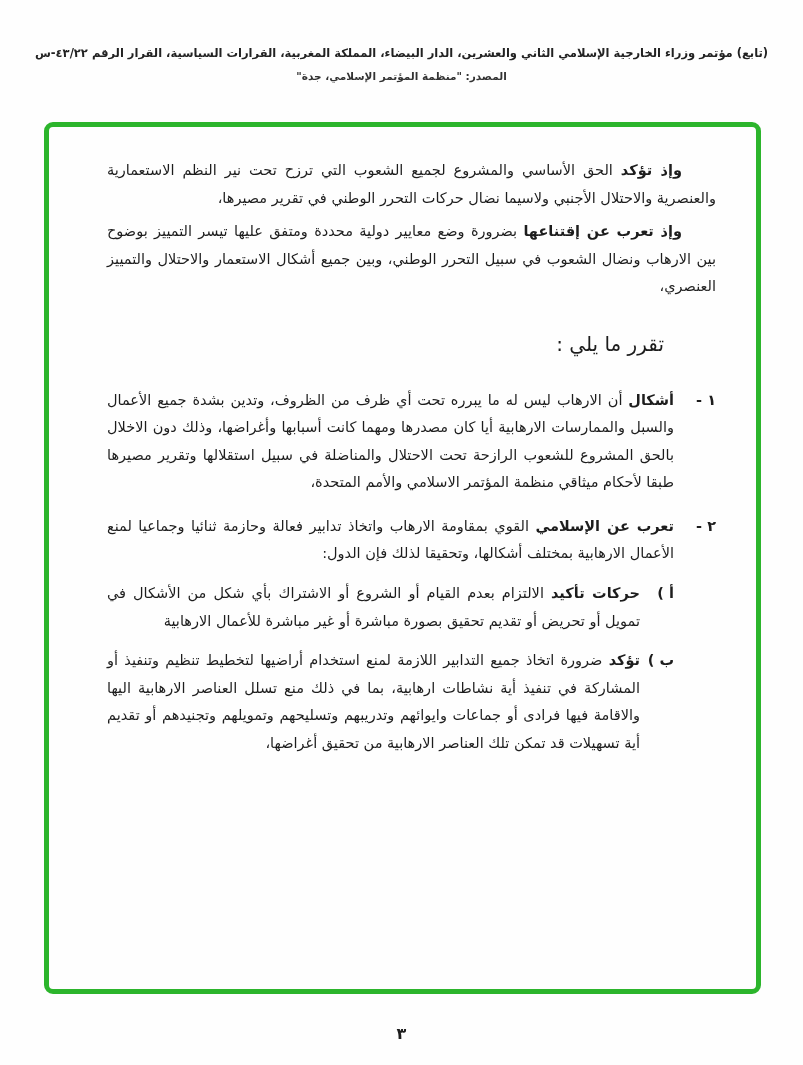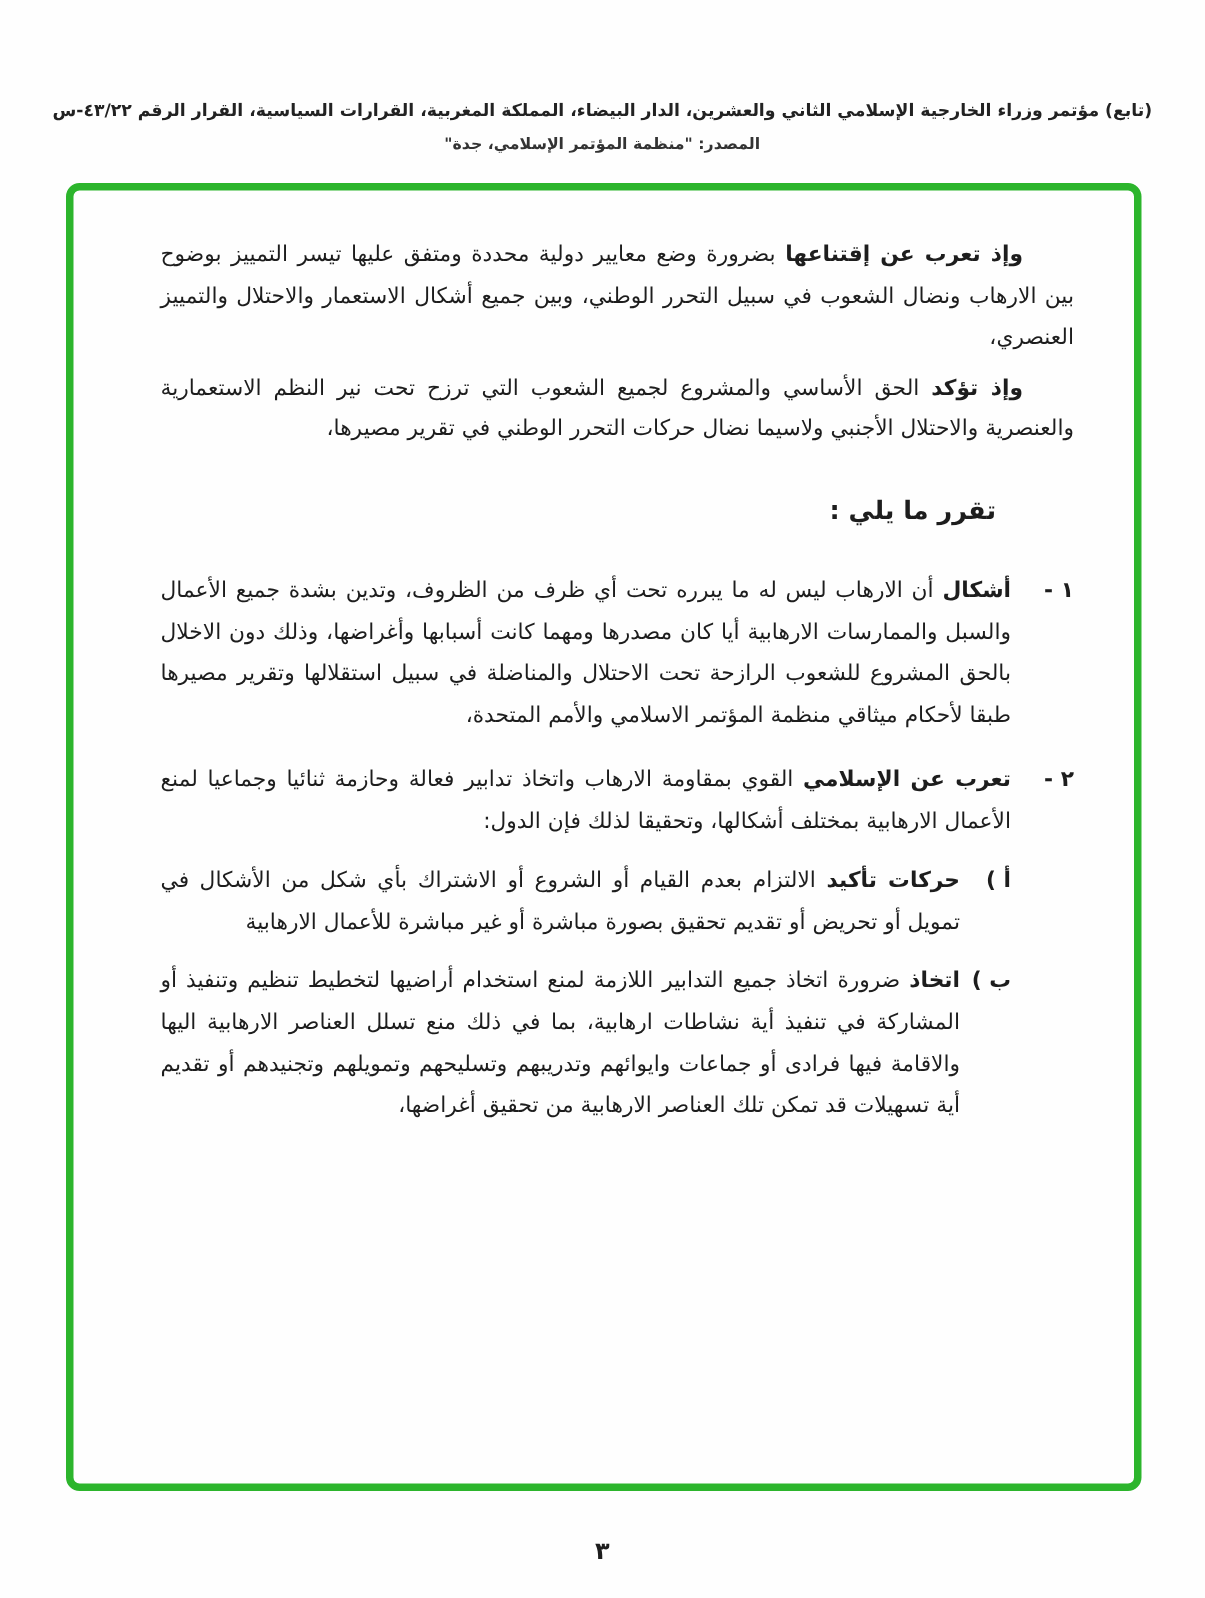"(تابع) مؤتمر وزراء الخارجية الإسلامي" .header { margin-top: 20px -> none }
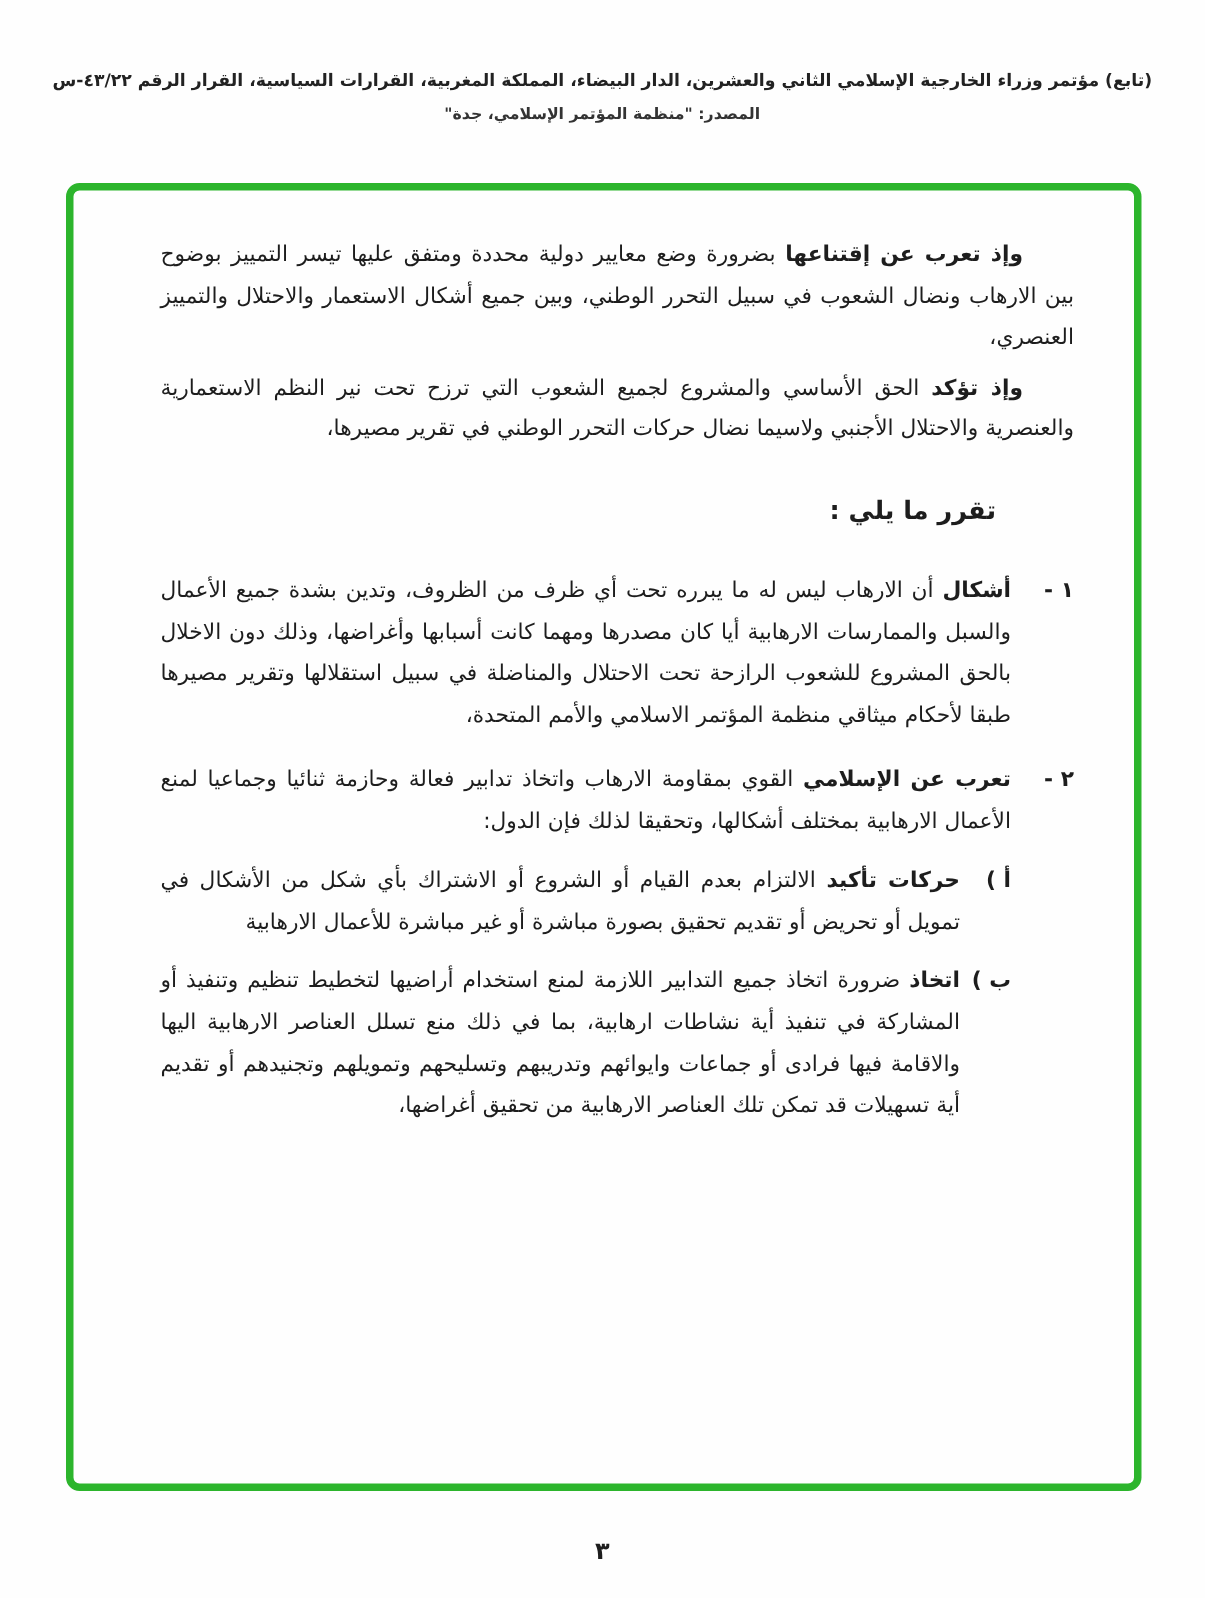"وإذ تعرب عن إقتناعها بضرورة" p.para { order: before "وإذ تؤكد الحق الأساسي والمشروع" -> after "وإذ تؤكد الحق الأساسي والمشروع" }
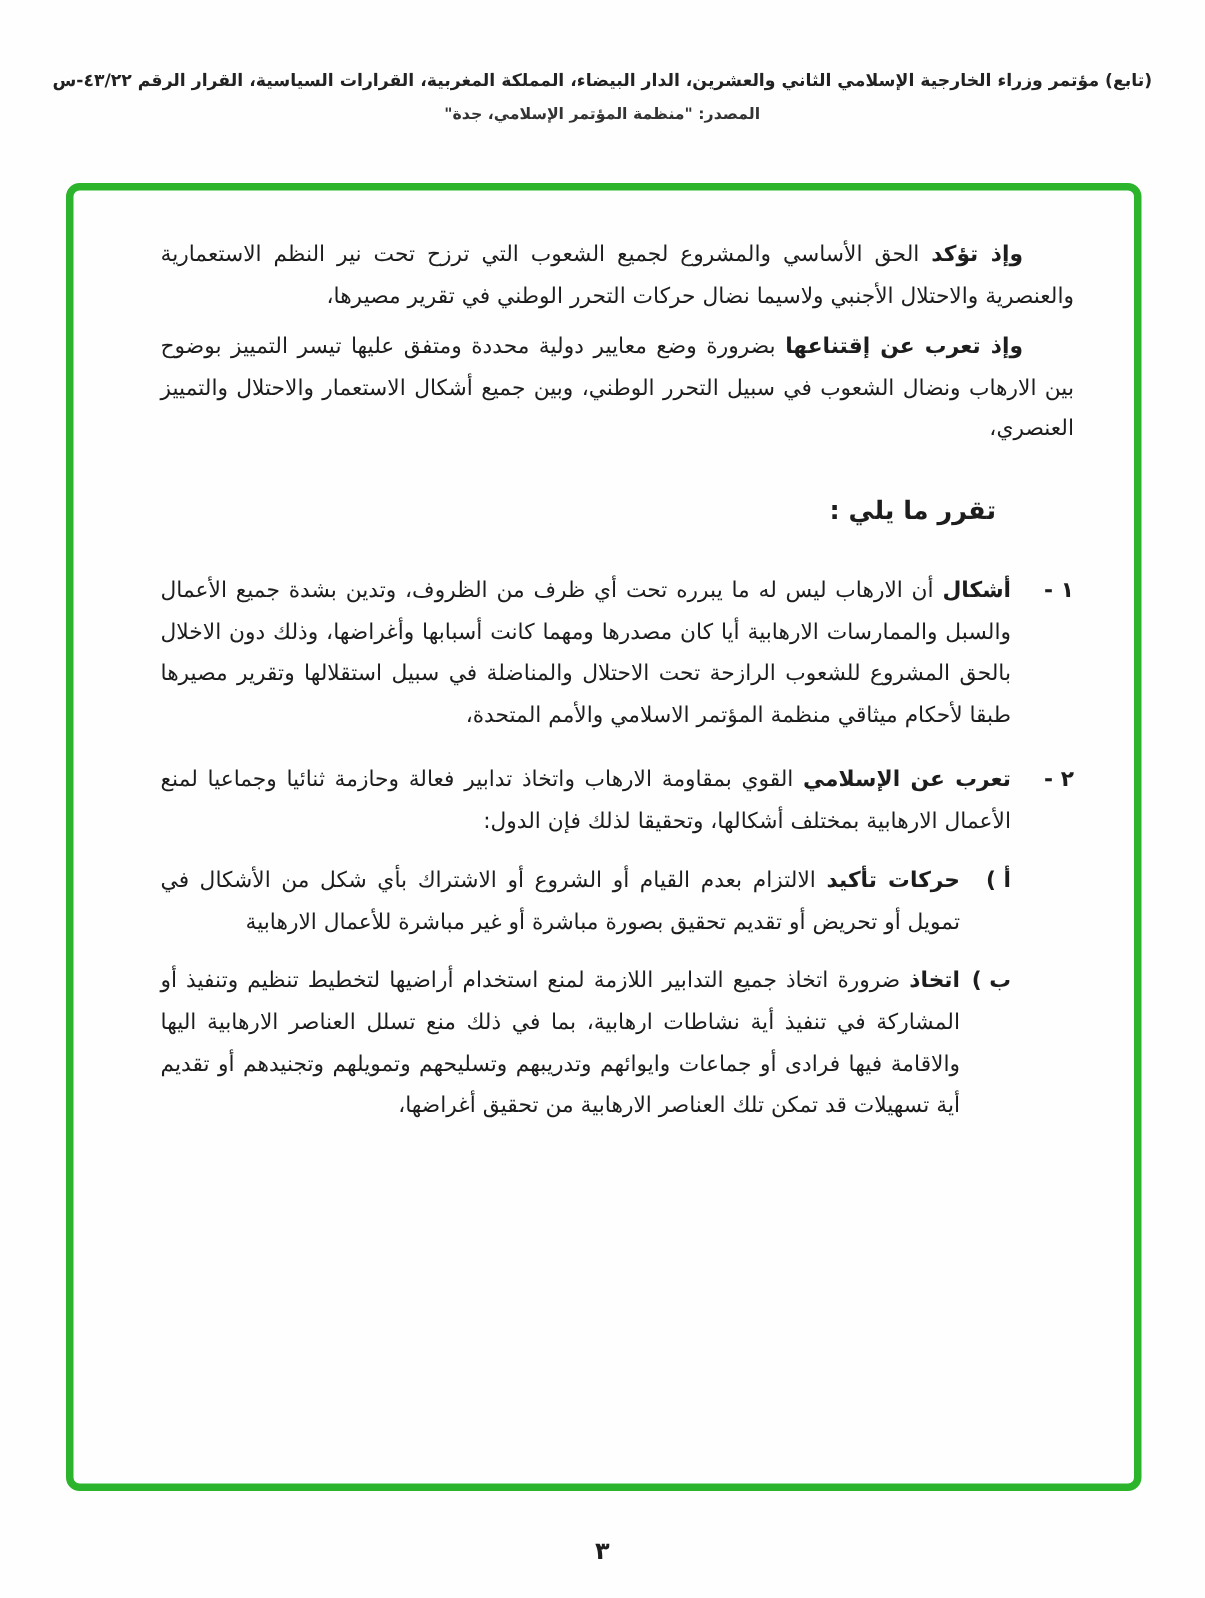"تقرر ما يلي :" .decides { font-size: 17px -> 20px; font-weight: bold -> normal }
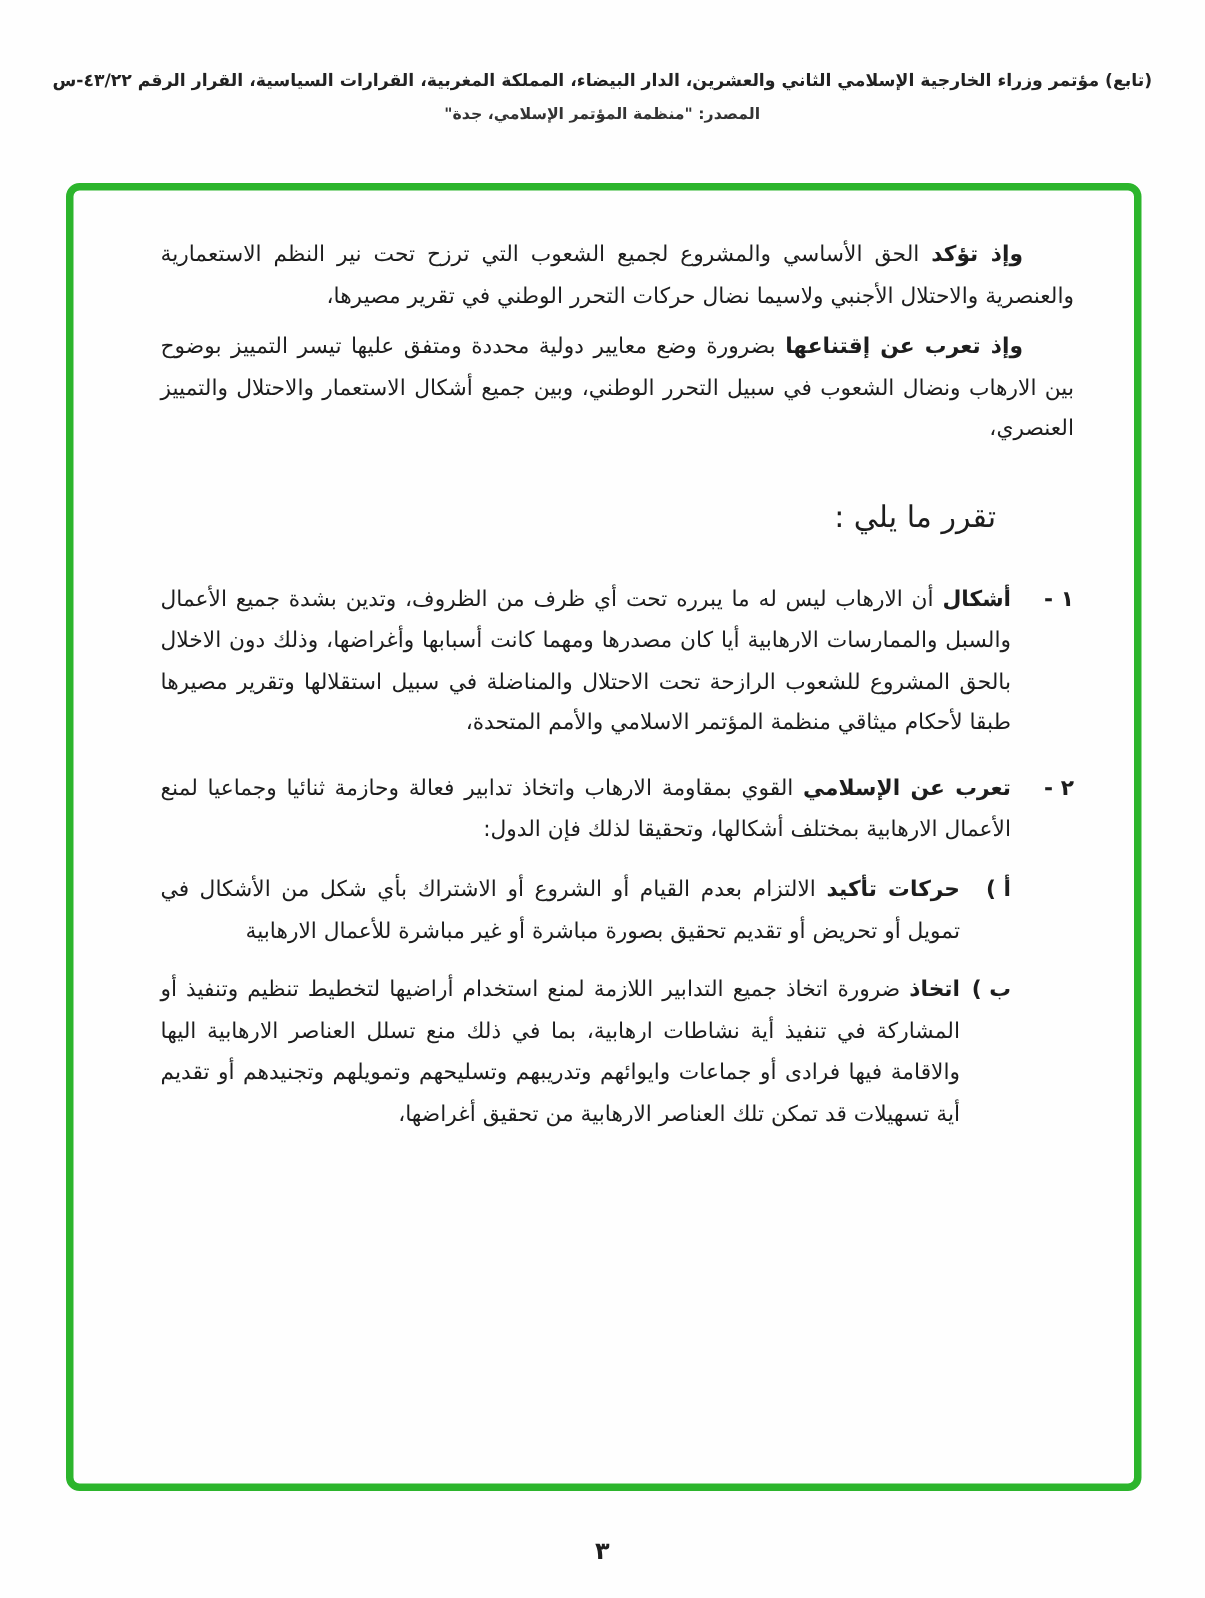"اتخاذ" strong.lead { text: اتخاذ -> تؤكد }
